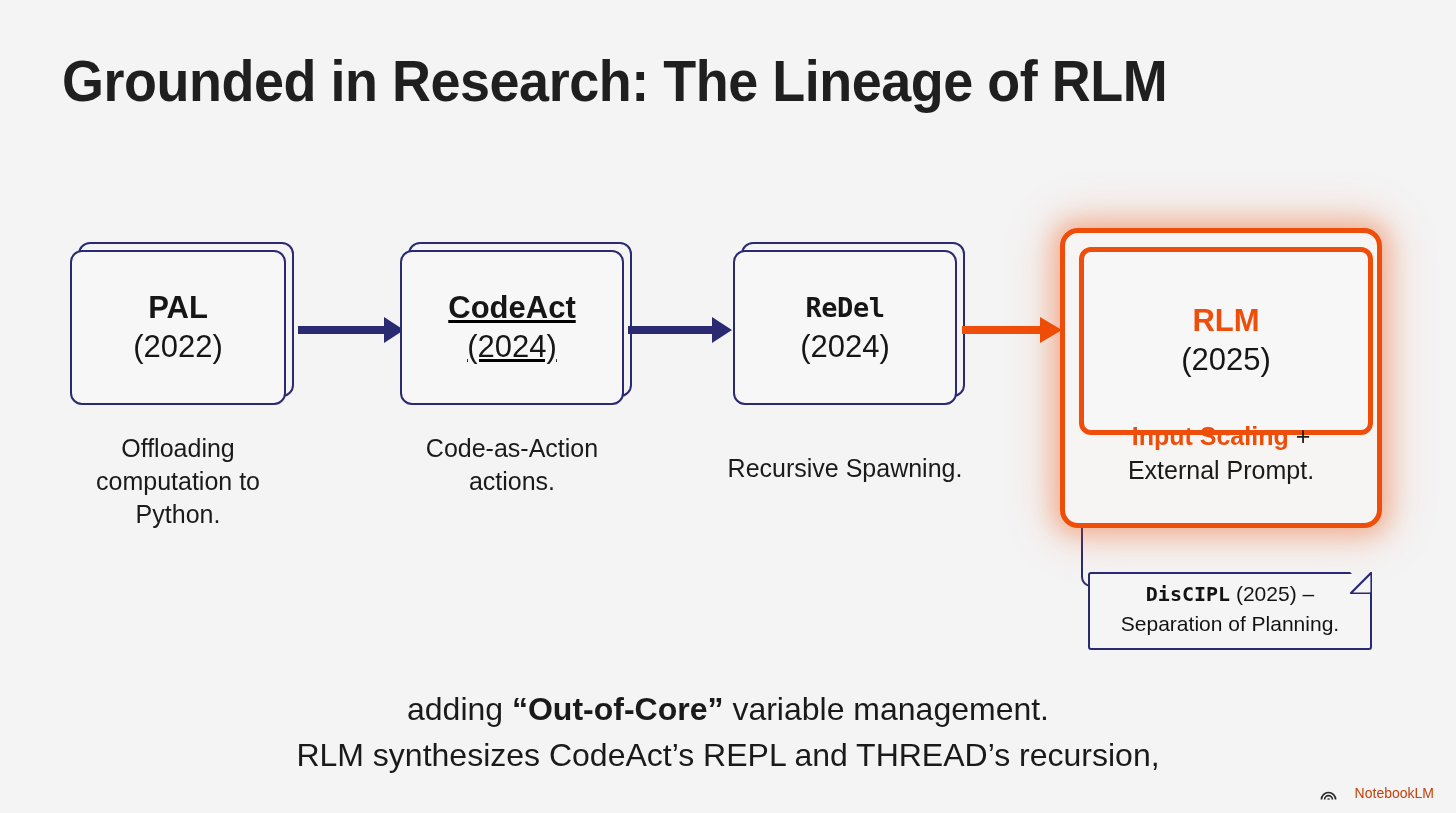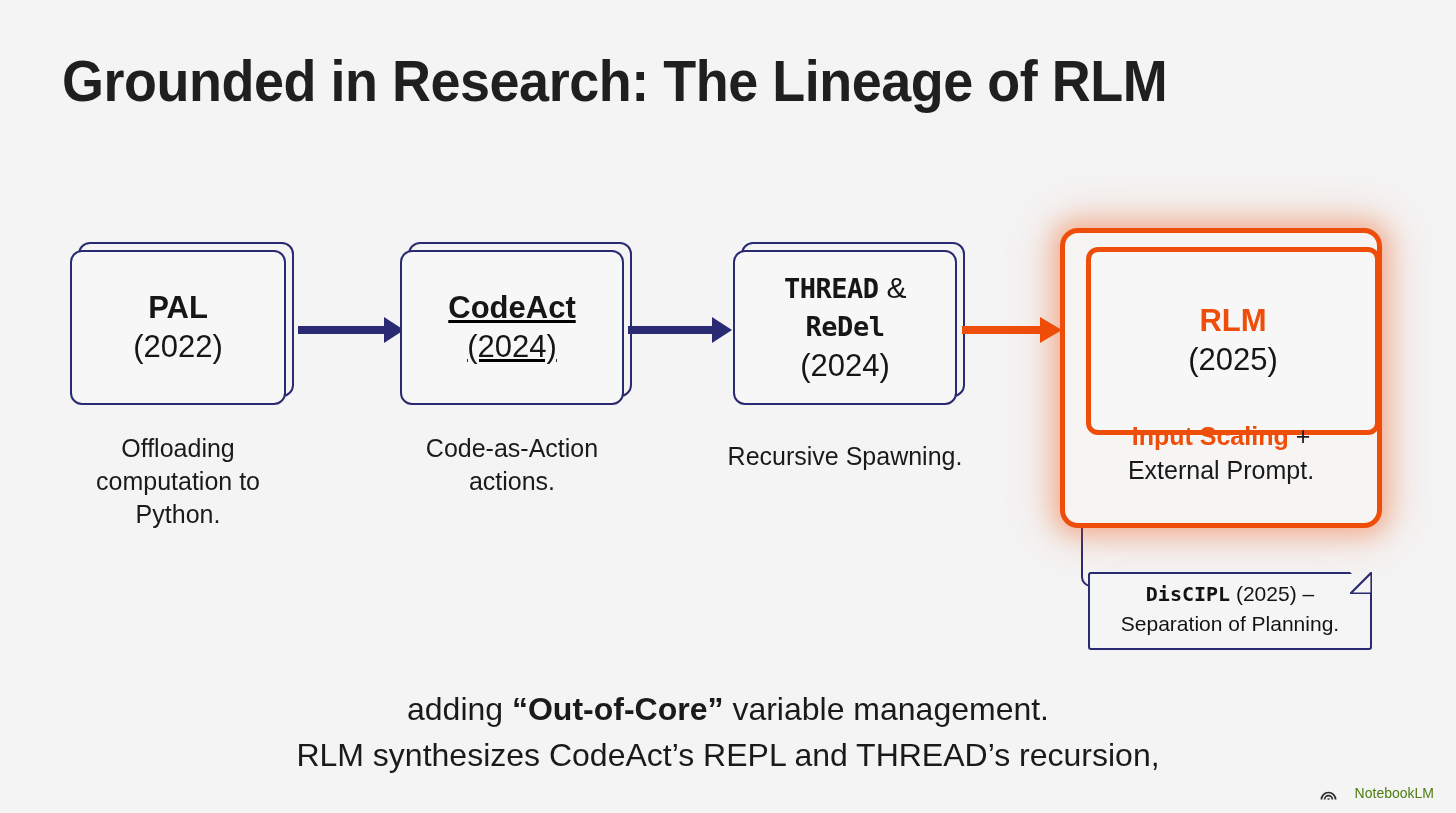"THREAD &" div.card-name { html: <div> <span>THREAD</span><span>&nbsp;</span><span>&amp;</span> </div> -> none }
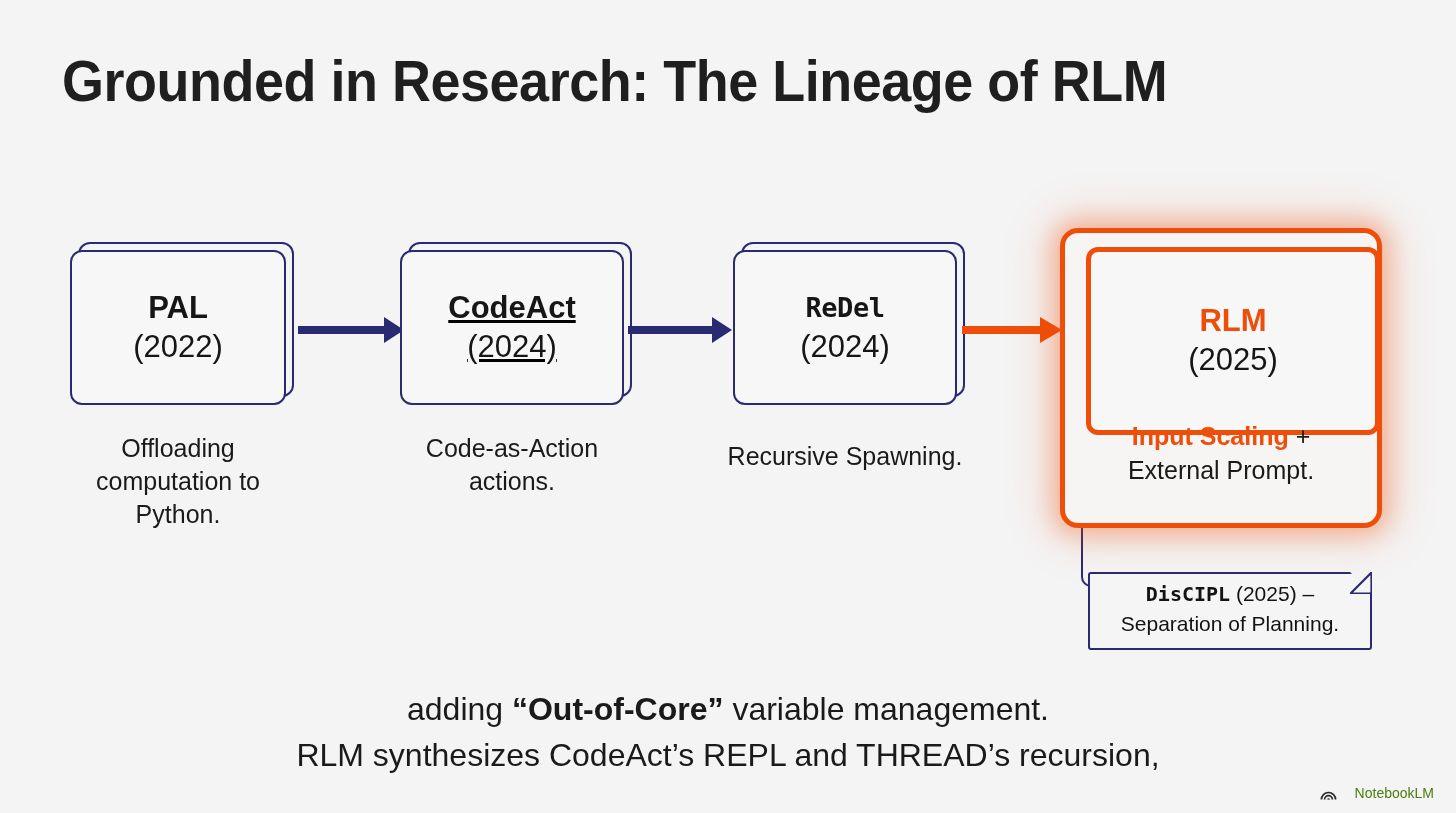"RLM" #rlm-card { margin-left: 7px -> none }
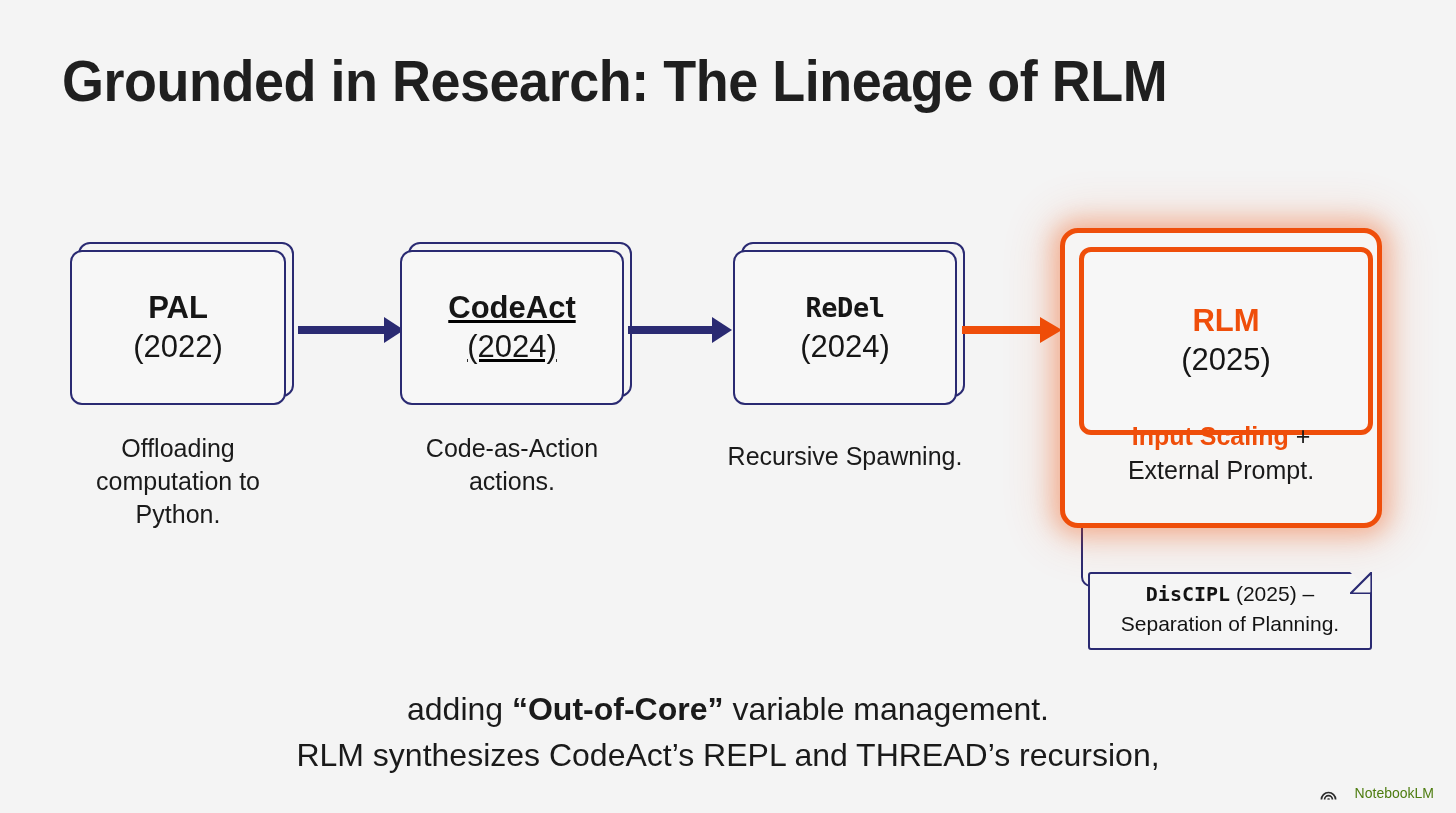"Recursive Spawning." div.card-caption { top: 432px -> 444px }
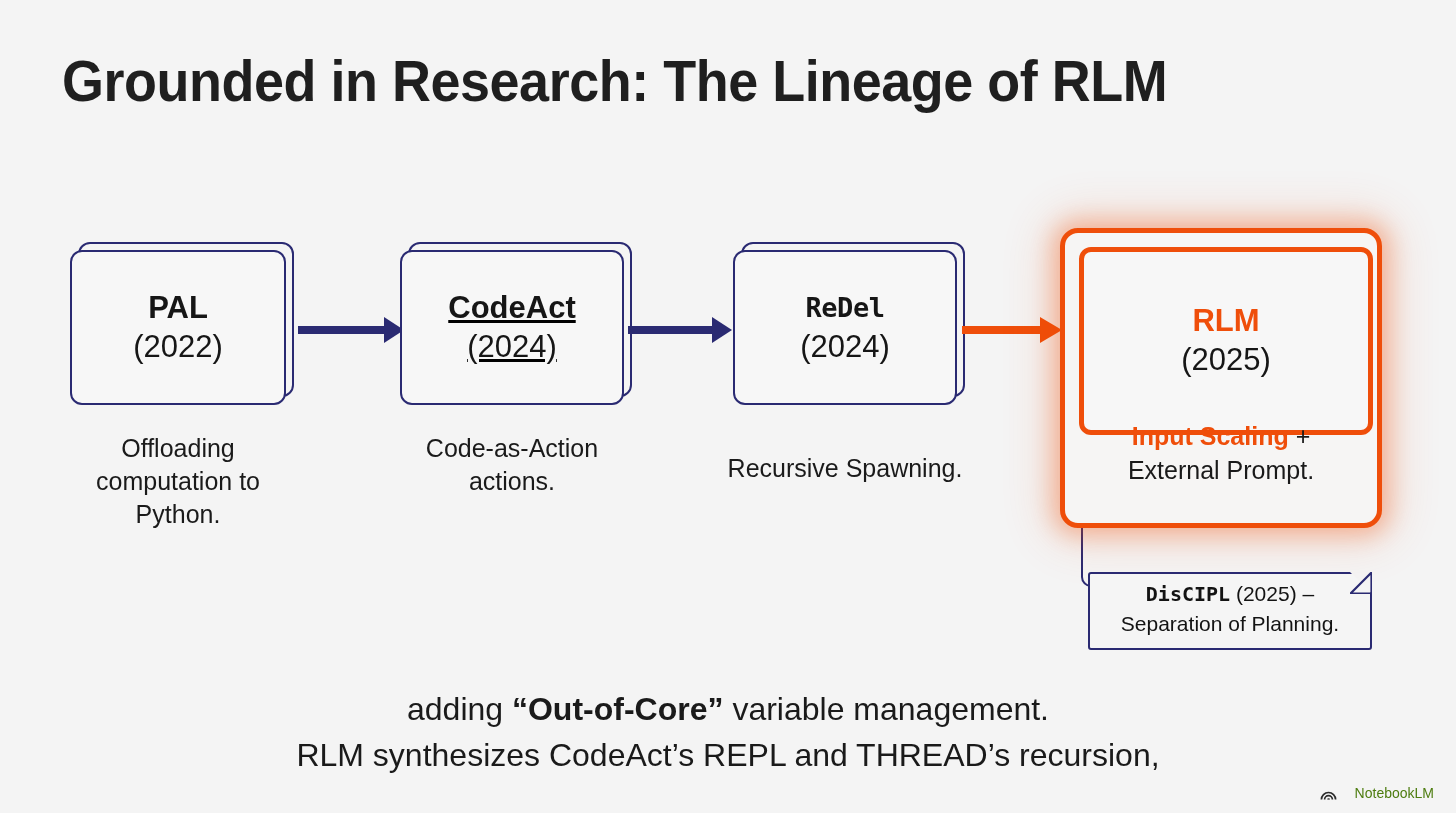"NotebookLM" #watermark { color: #4d7c0f -> #c2410c }
